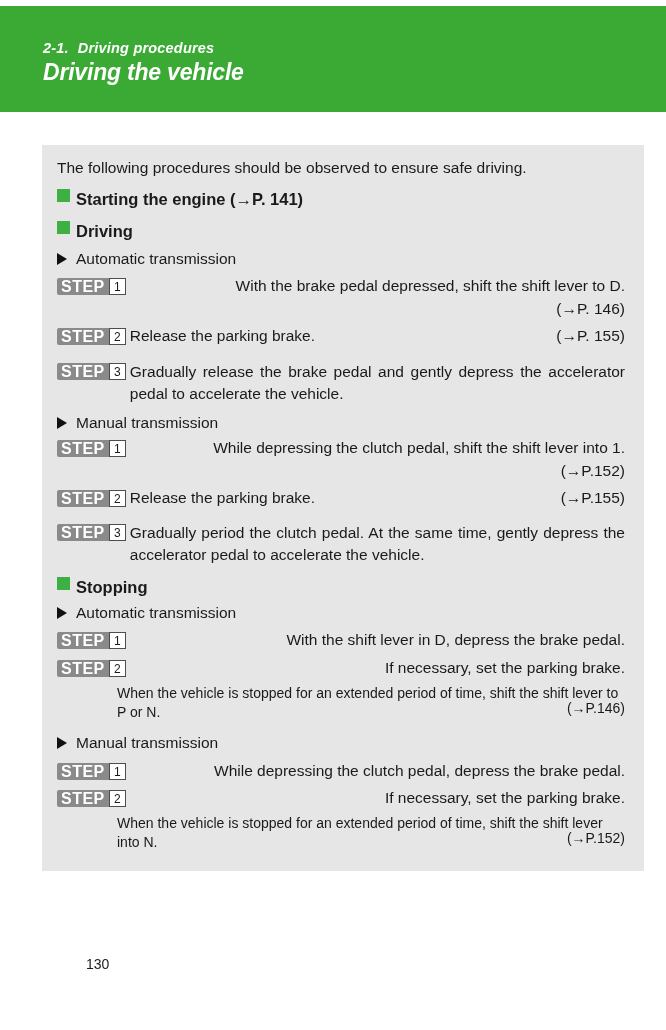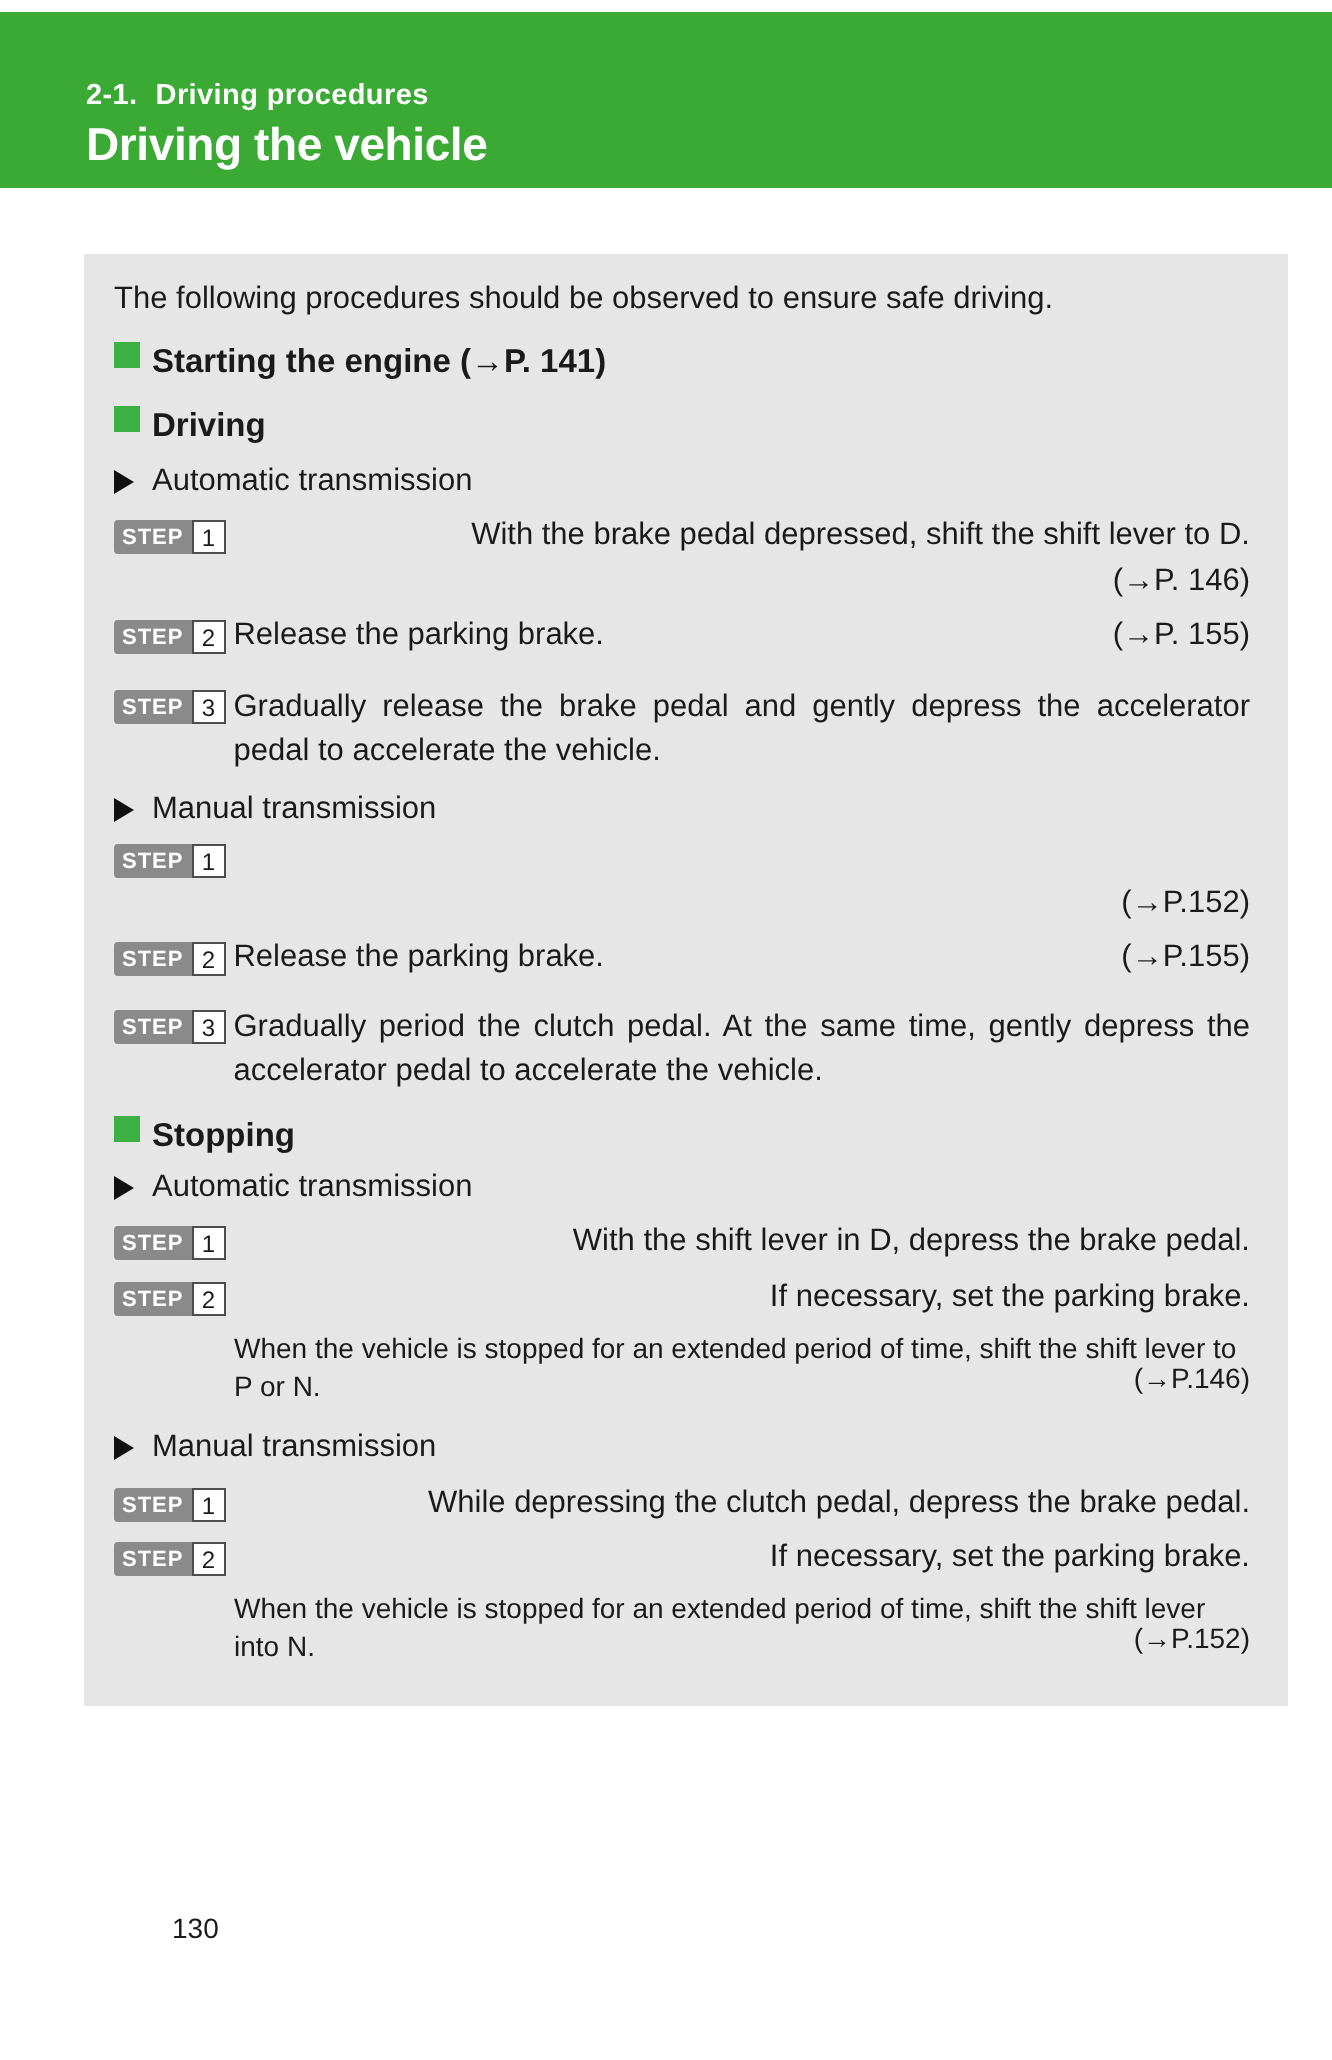"2-1. Driving procedures" .band { font-style: none -> italic; height: 88px -> 106px }
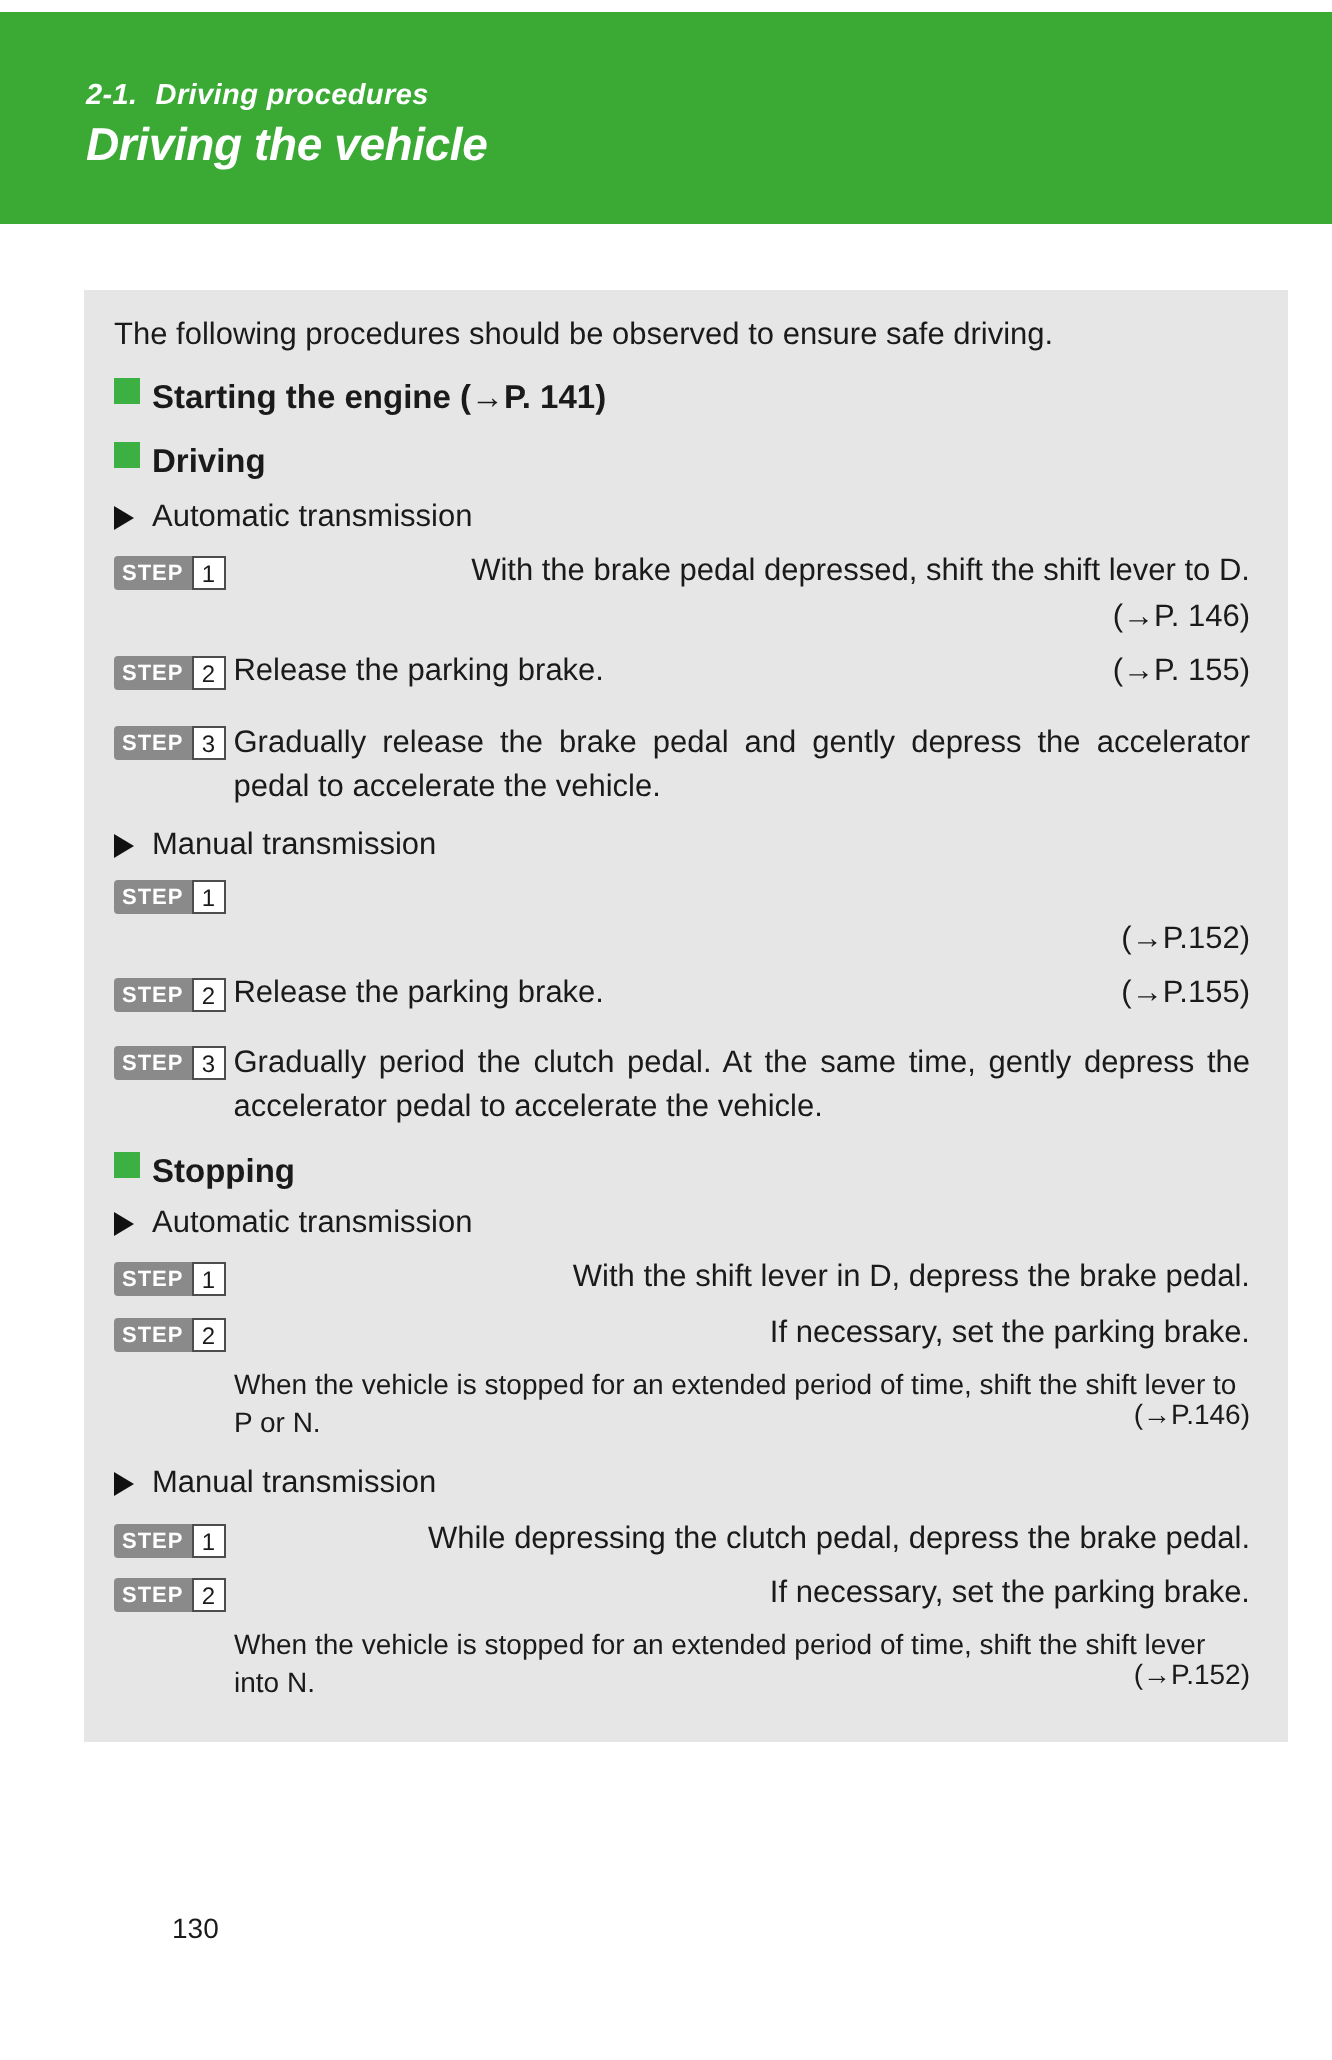"STEP" .bw { font-size: 11px -> 16px }
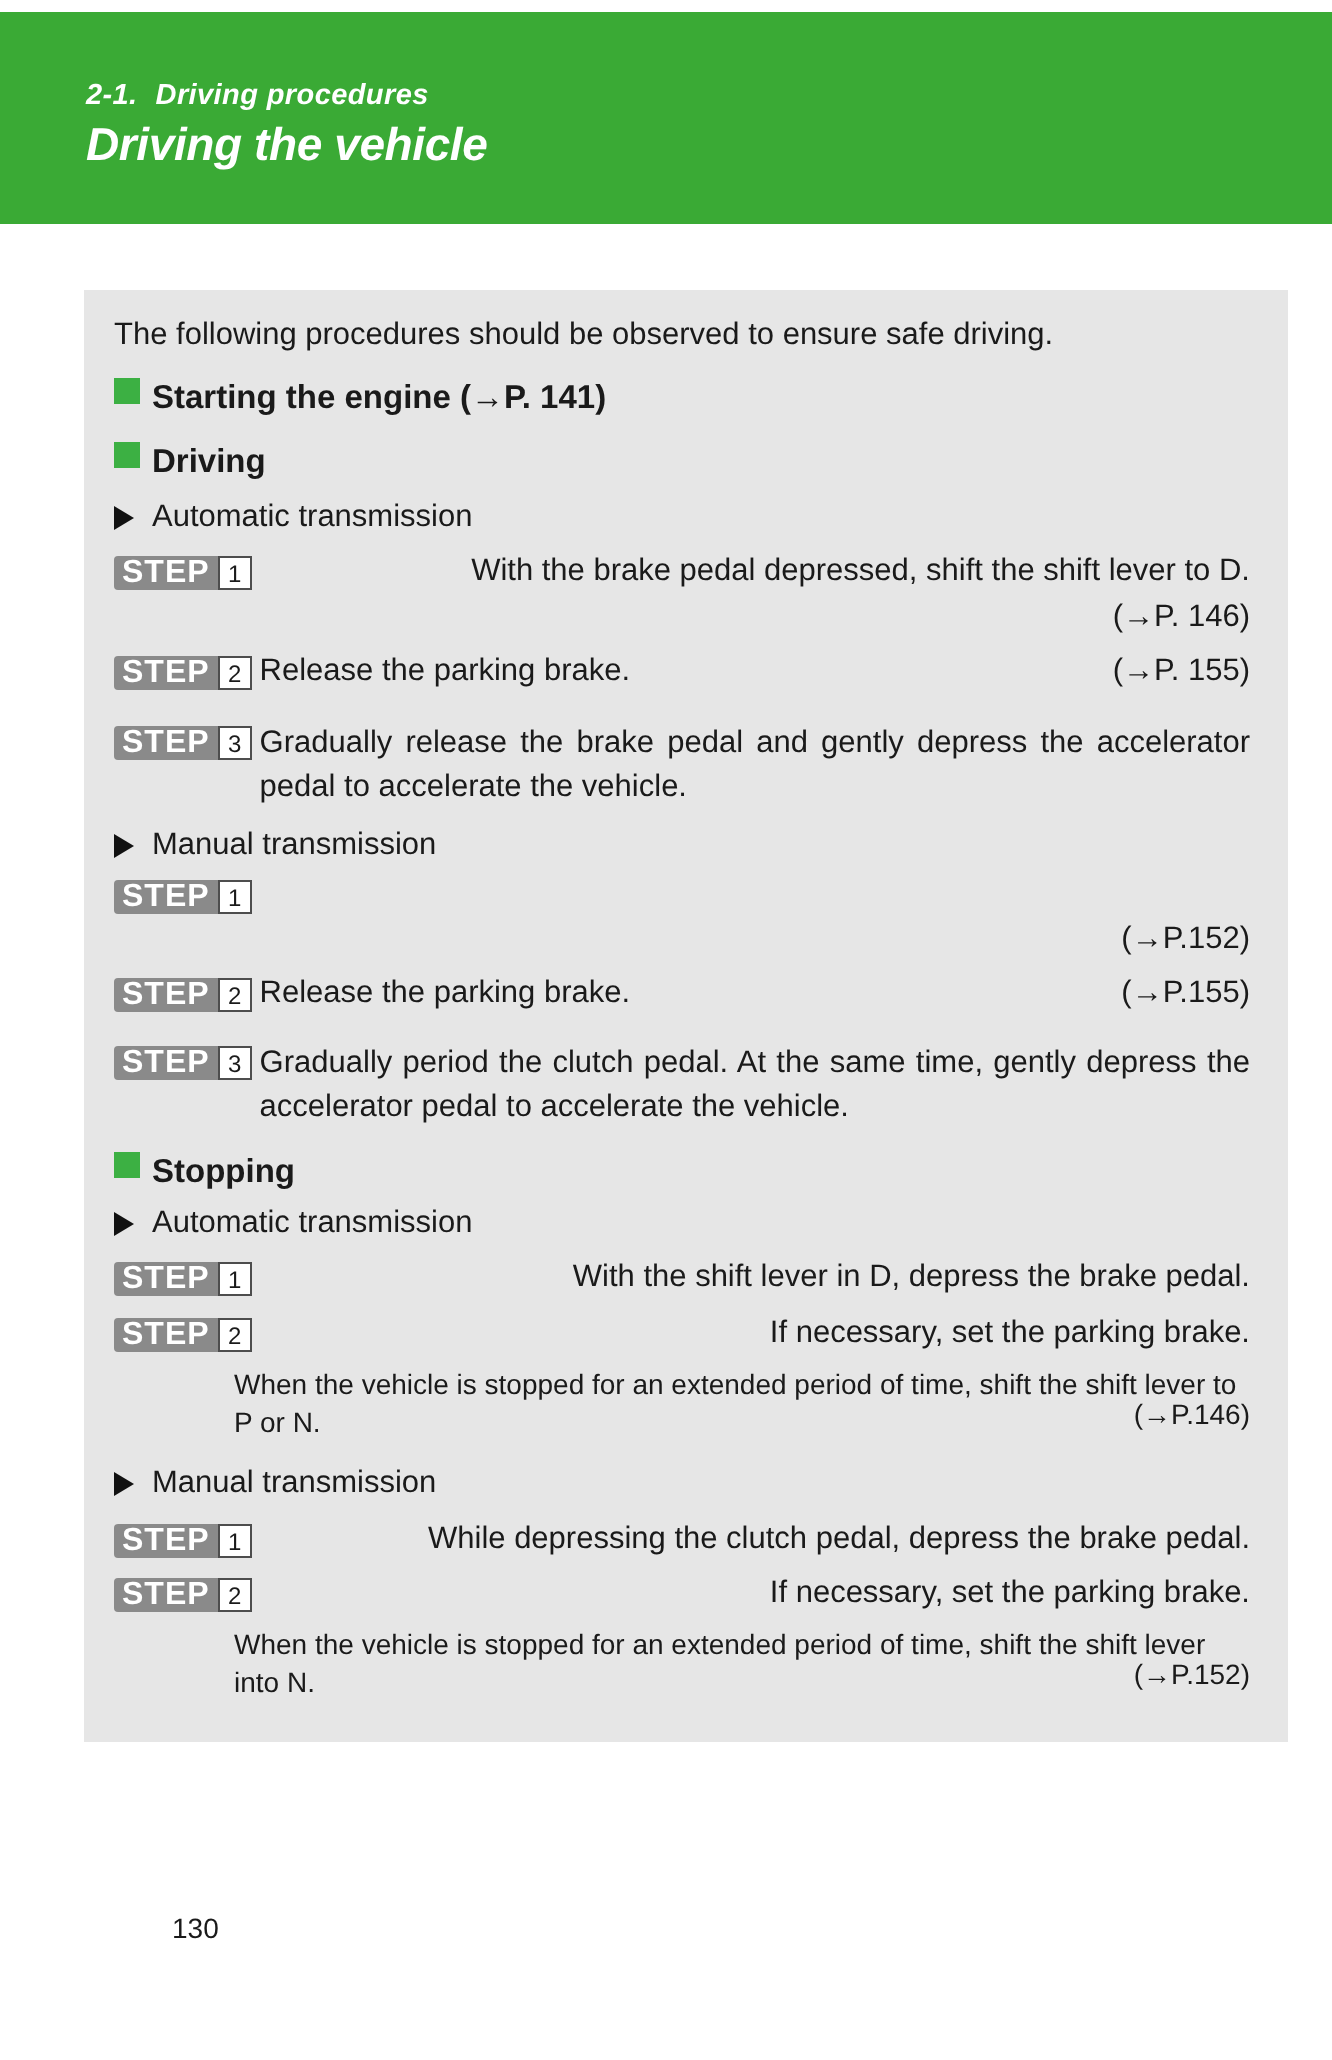"While depressing the clutch pedal, shift" span.stext { html: none -> <span>While depressing the clutch pedal, shift the shift lever into 1.</span> }
